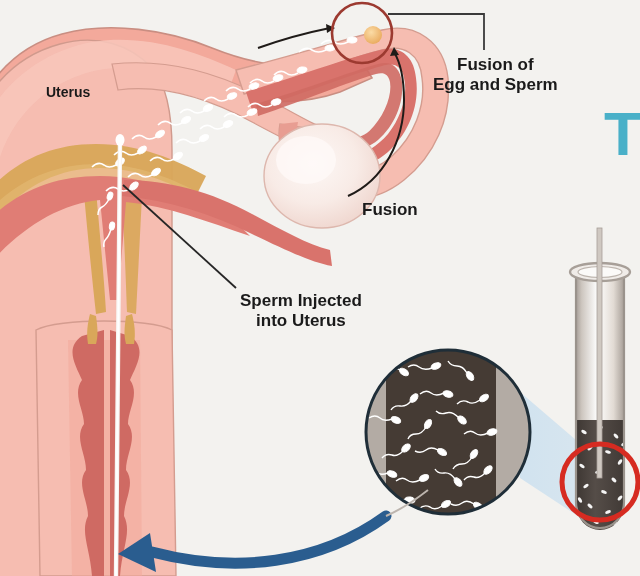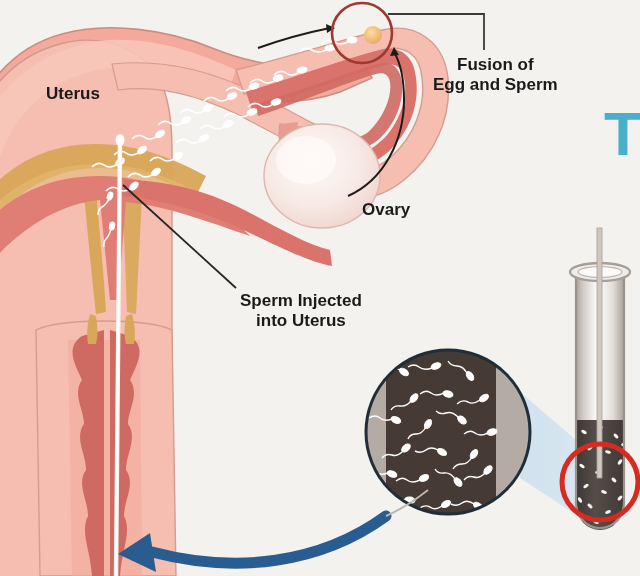"Uterus" #label-uterus { font-size: 17px -> 14px }
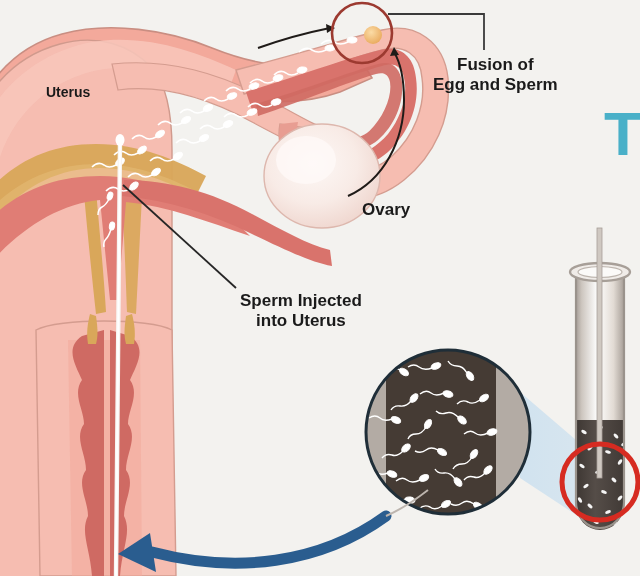"Ovary" div.label { text: Ovary -> Fusion }
